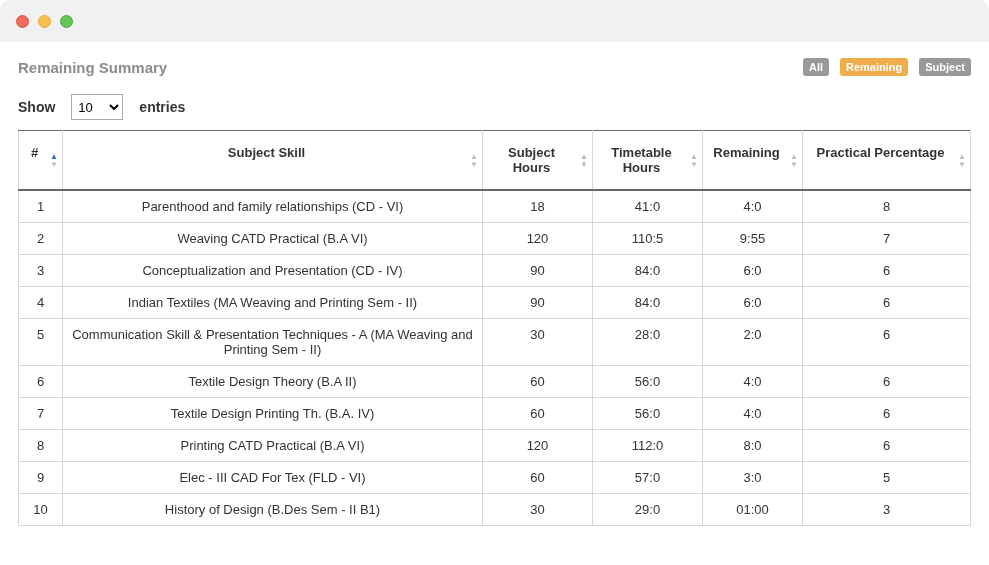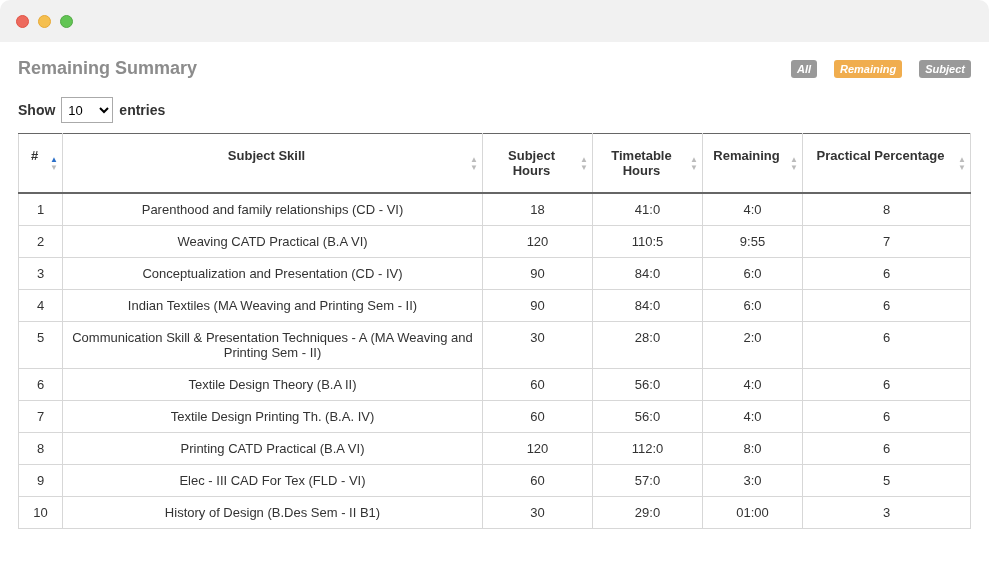"Remaining Summary" .page-title { font-size: 18px -> 15px }
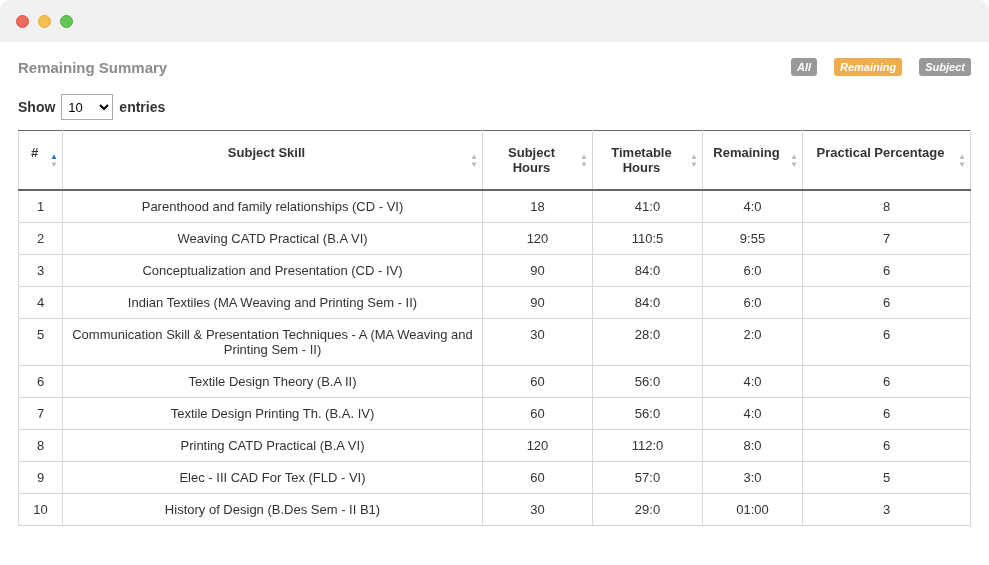"All" .filter-badges { font-style: italic -> none; gap: 17px -> 11px }
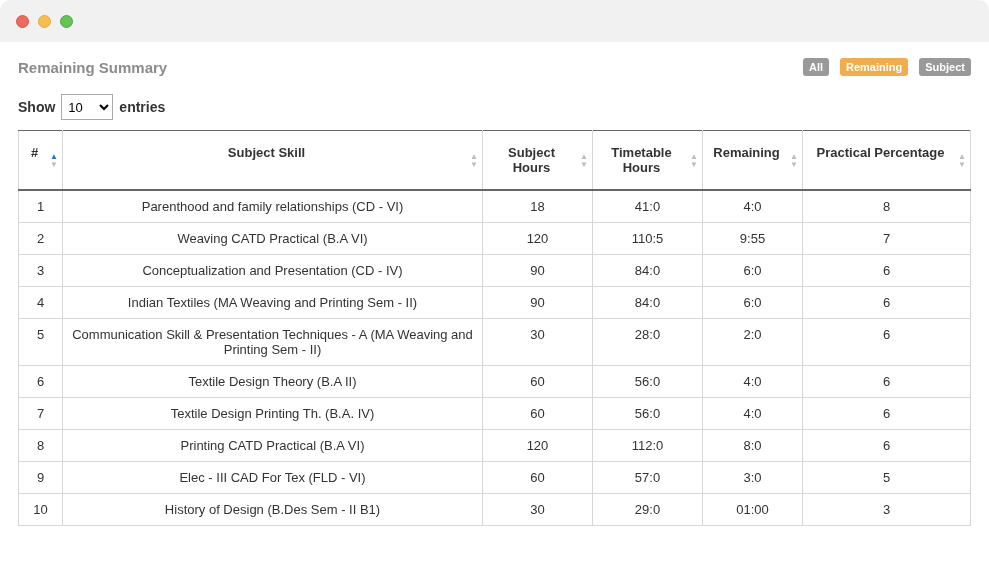"Show" .show-ctrl { gap: 6px -> 16px }
